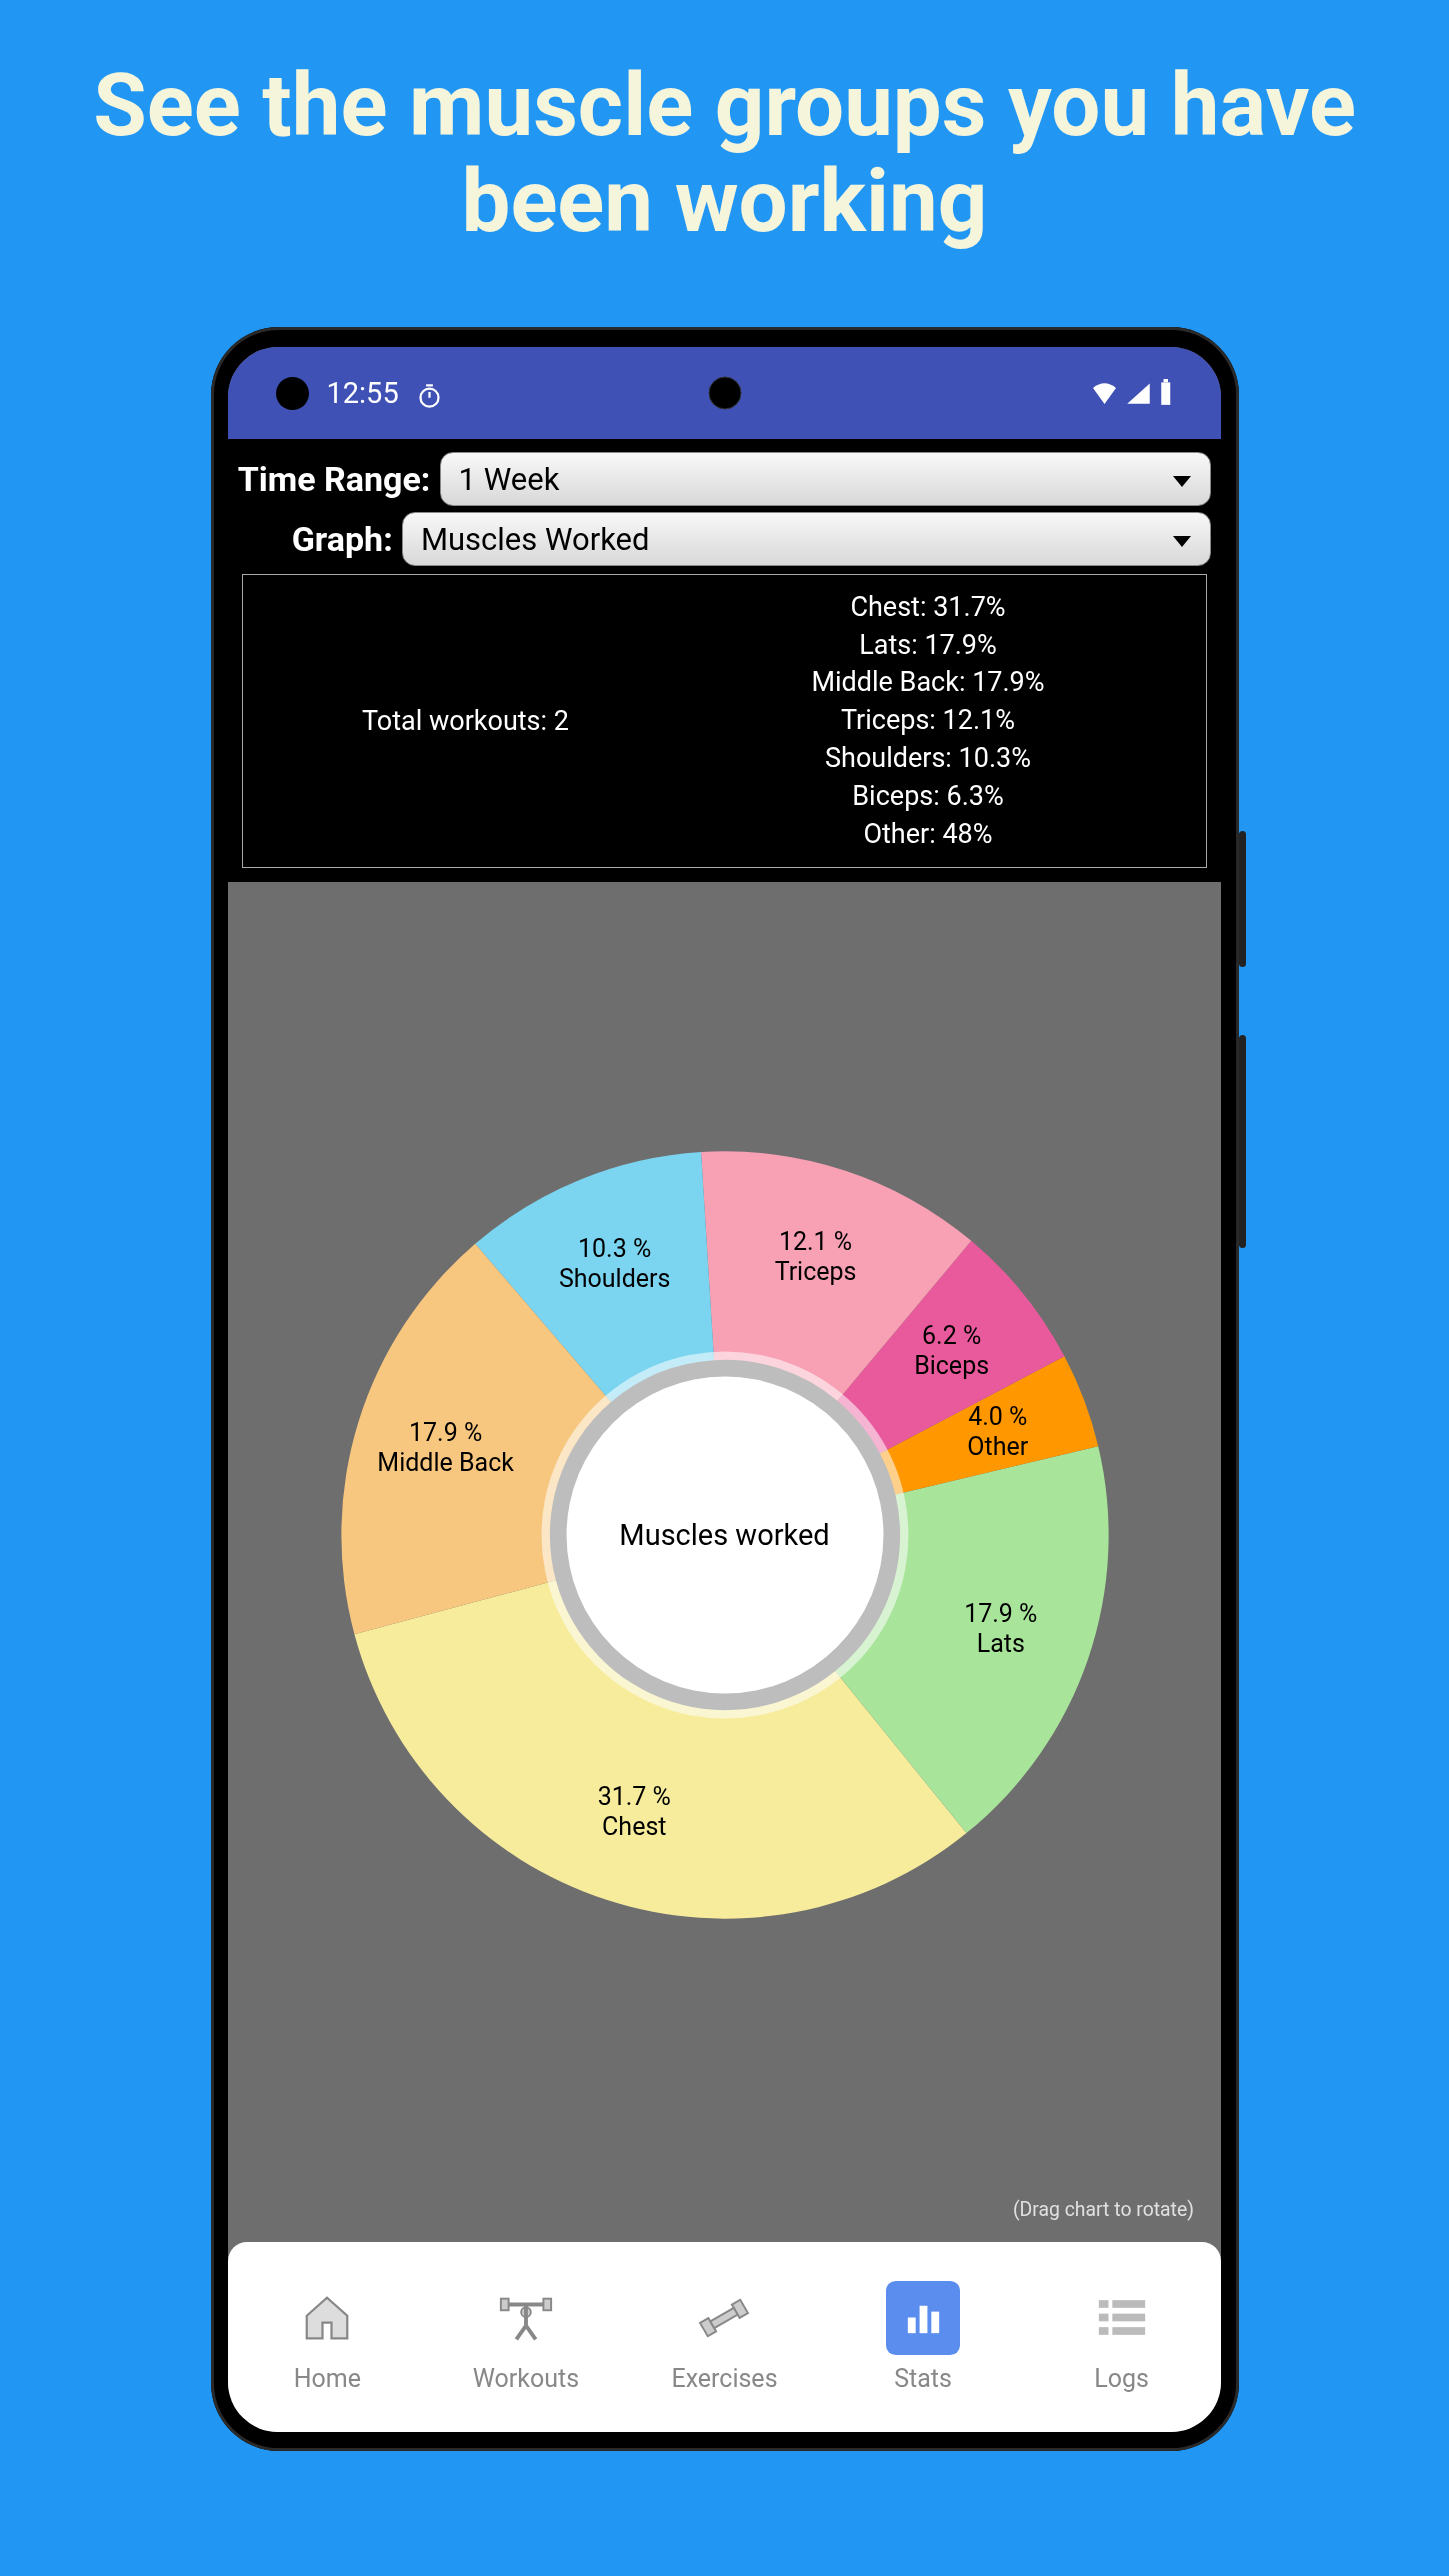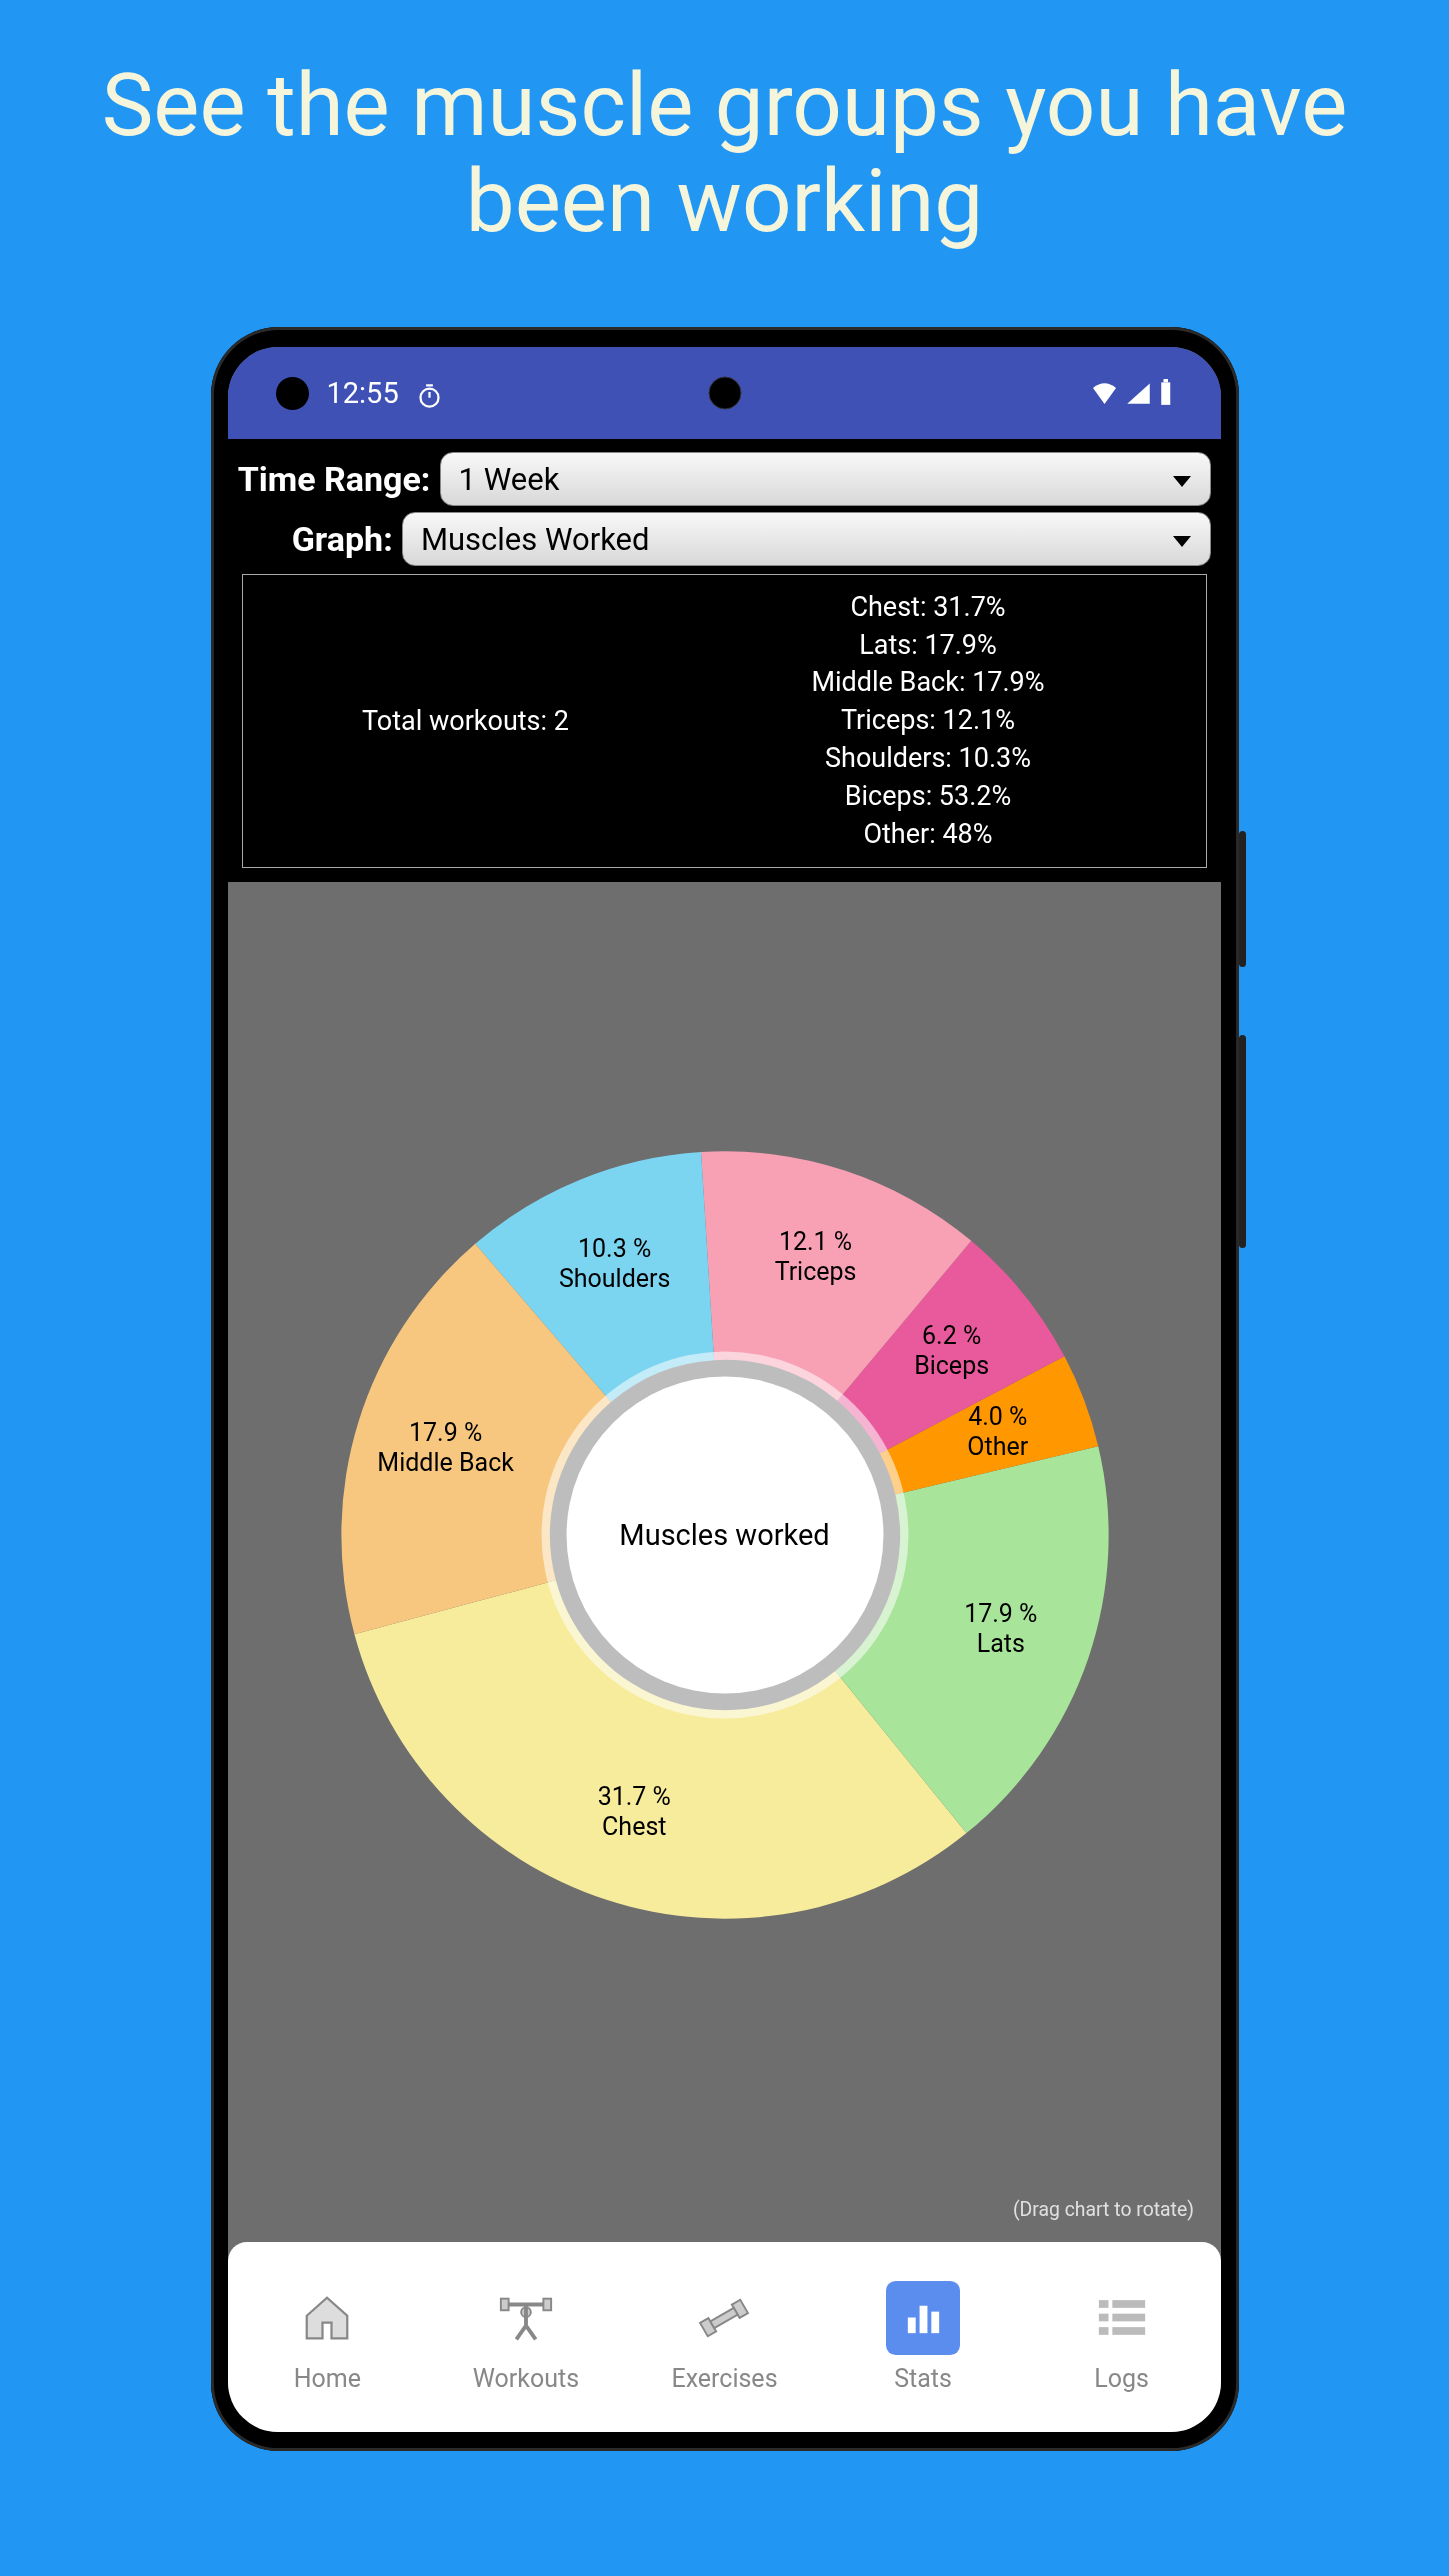"See the muscle groups you" .hero-title { font-weight: 400 -> 700 }
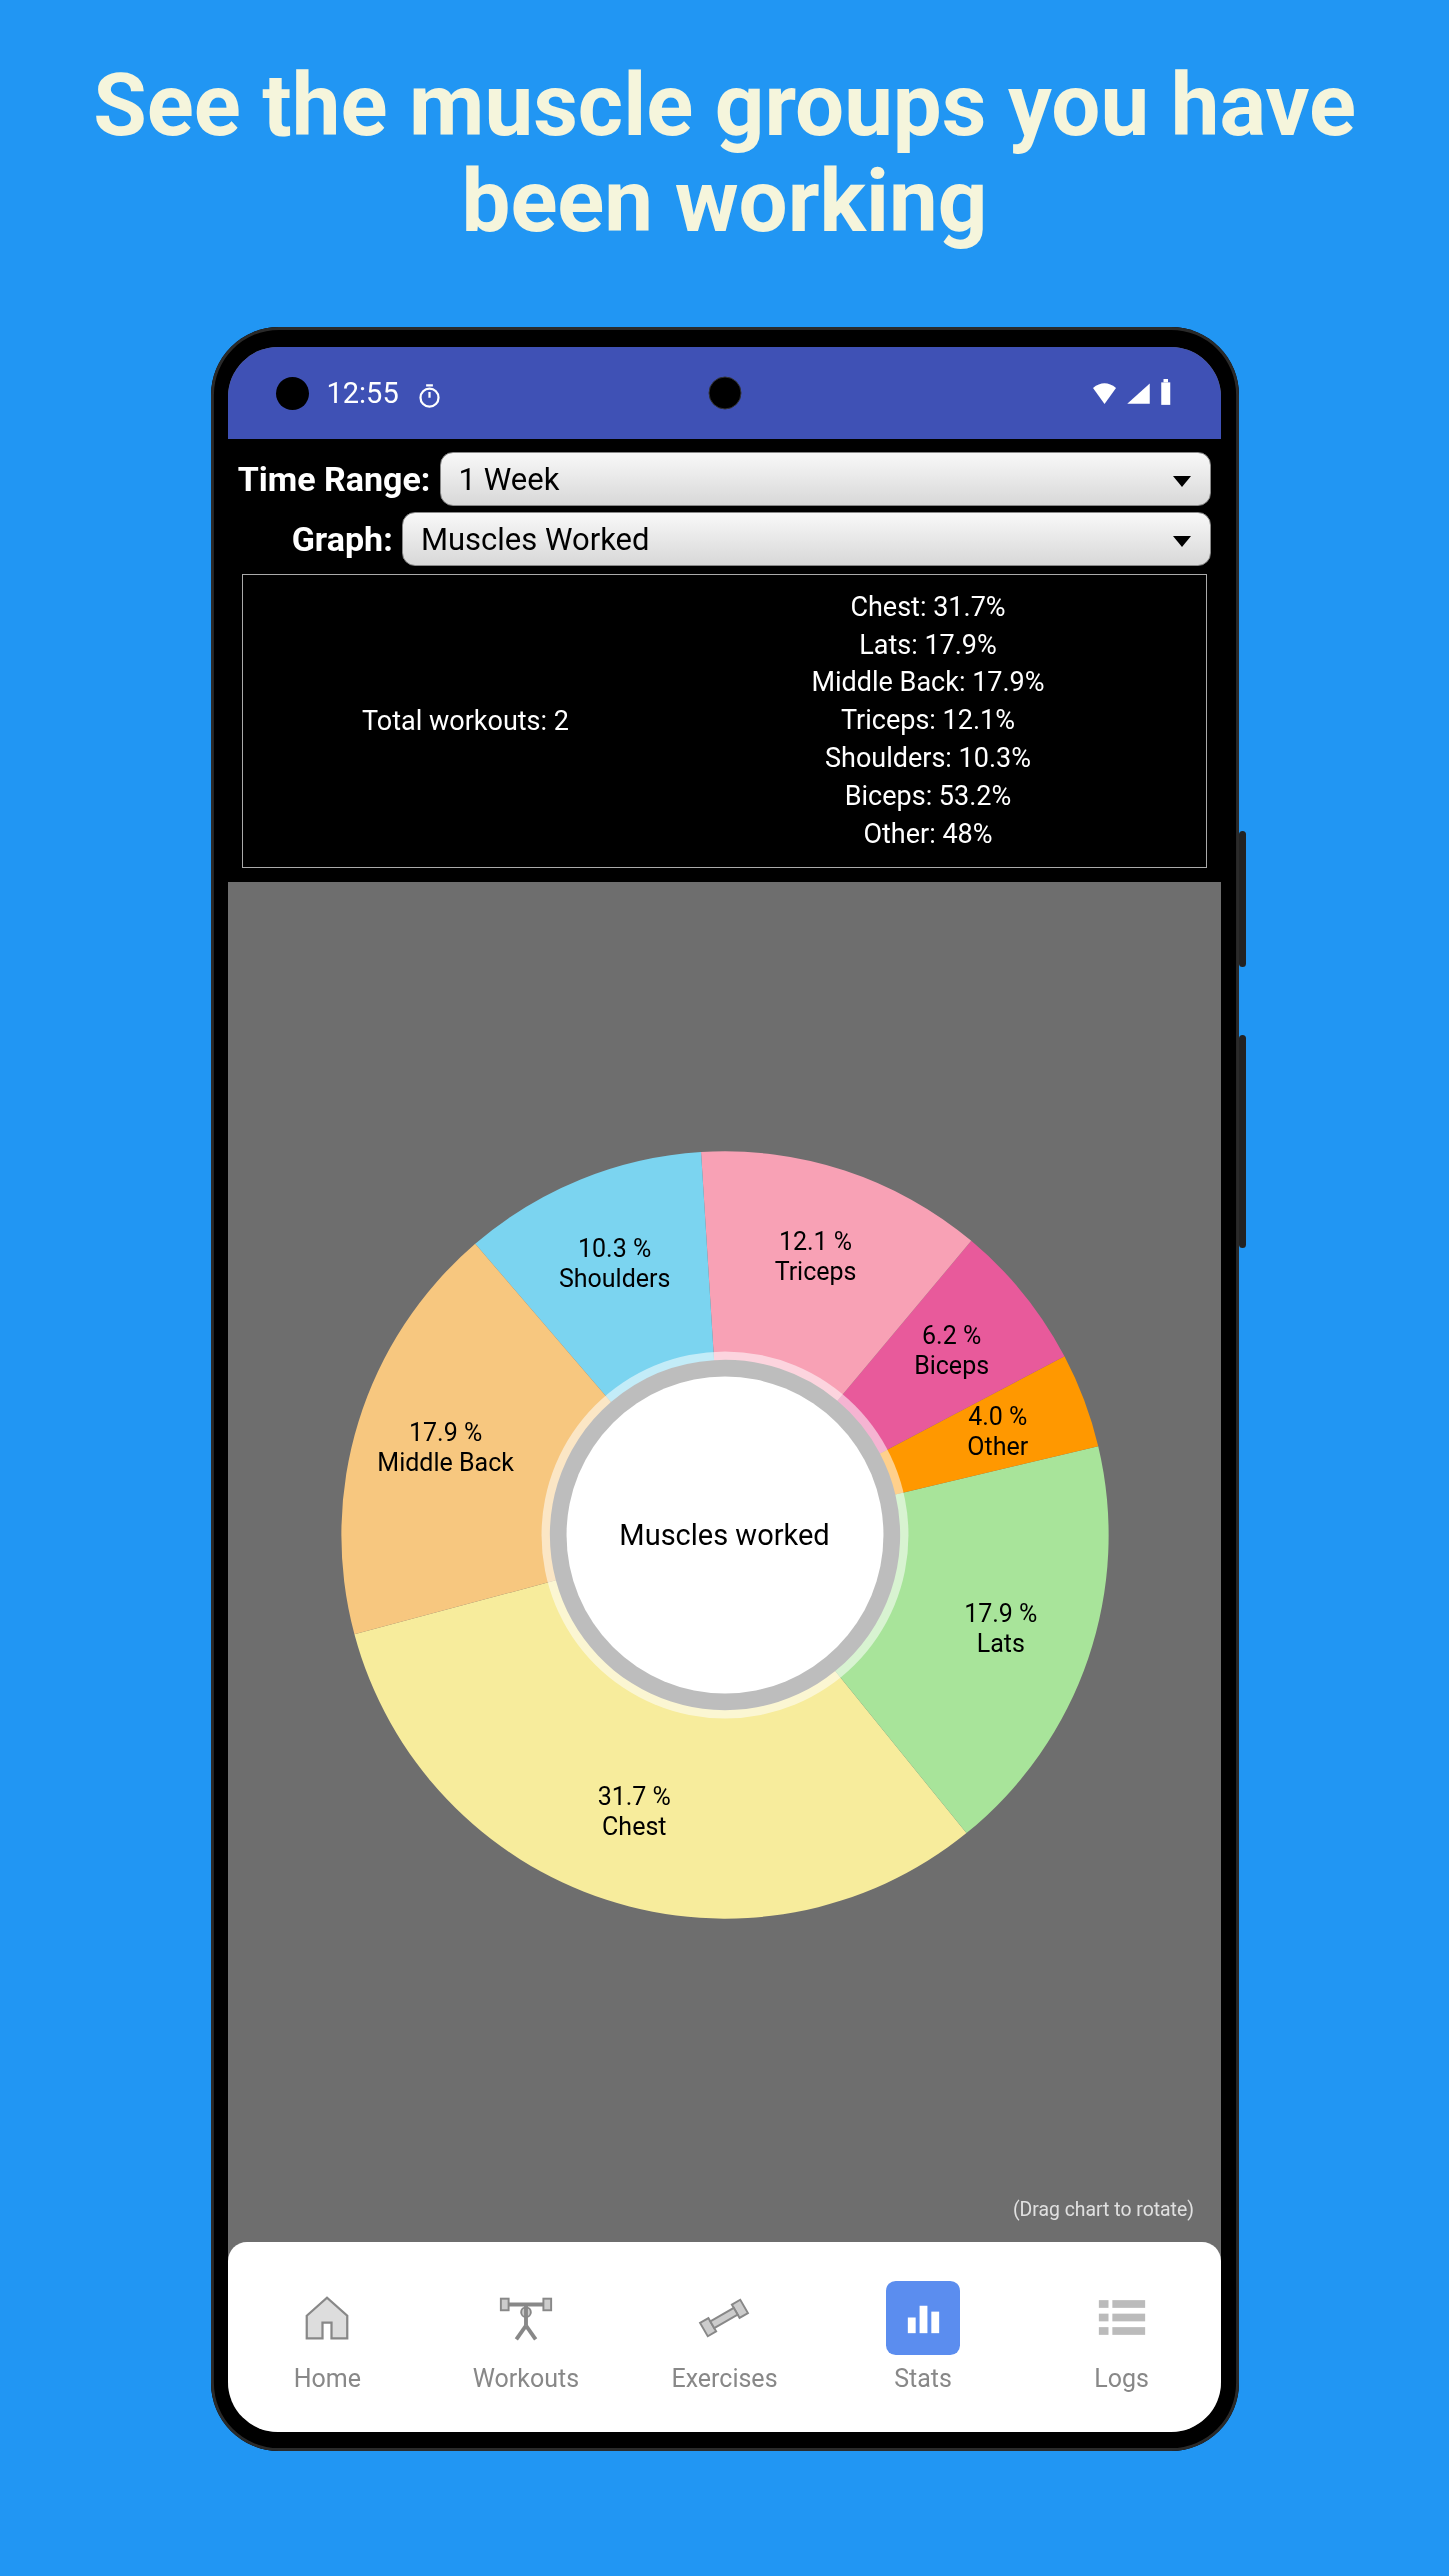"Biceps: 53.2%" div { text: 53.2% -> 6.3% }
